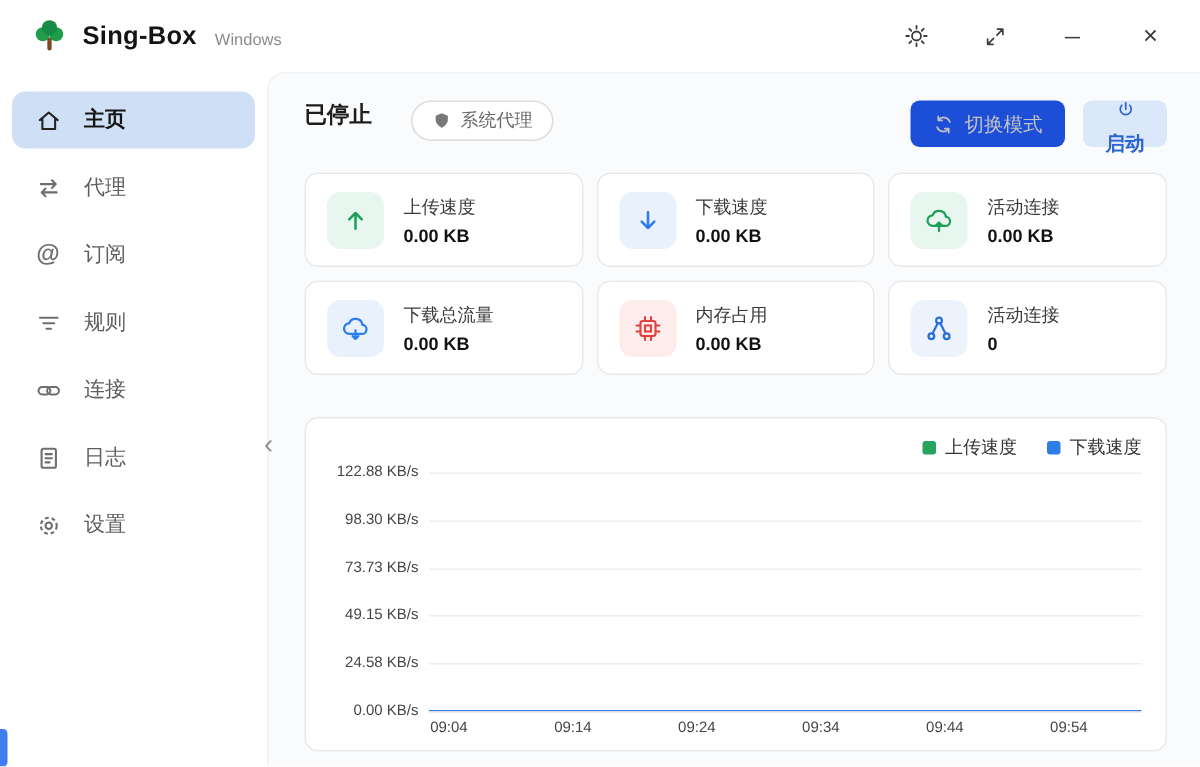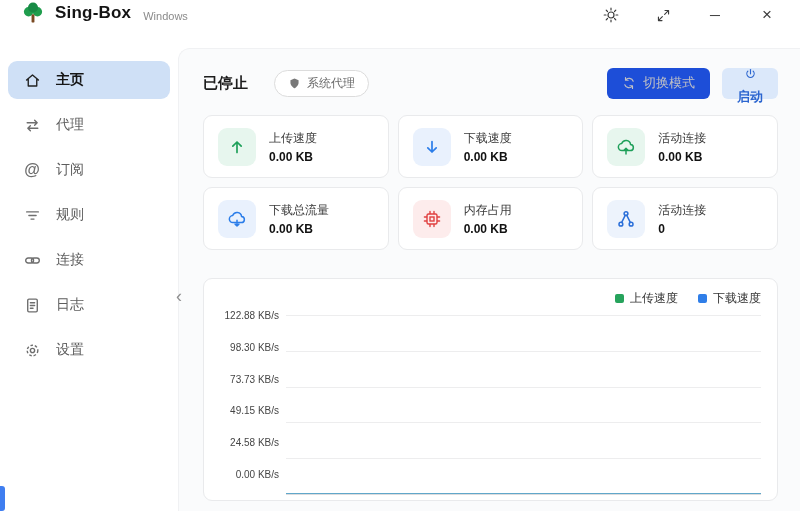"Sing-Box" .titlebar { align-items: flex-start -> center }
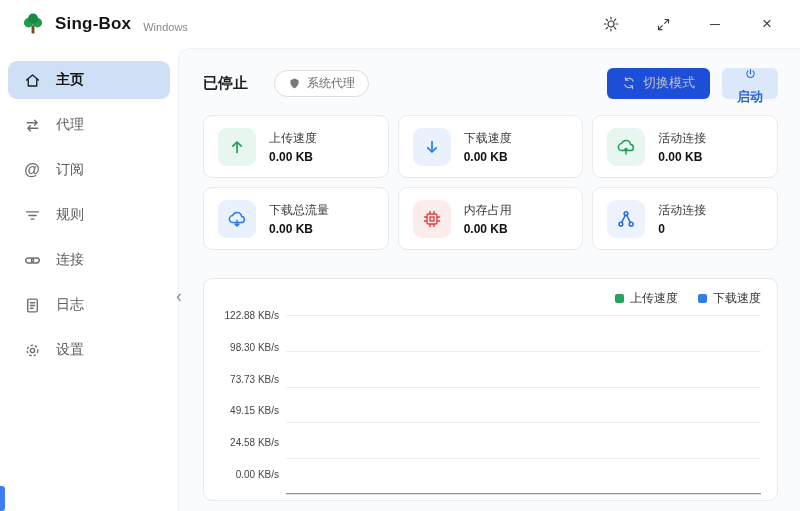"已停止" .status-row { align-items: center -> flex-start }
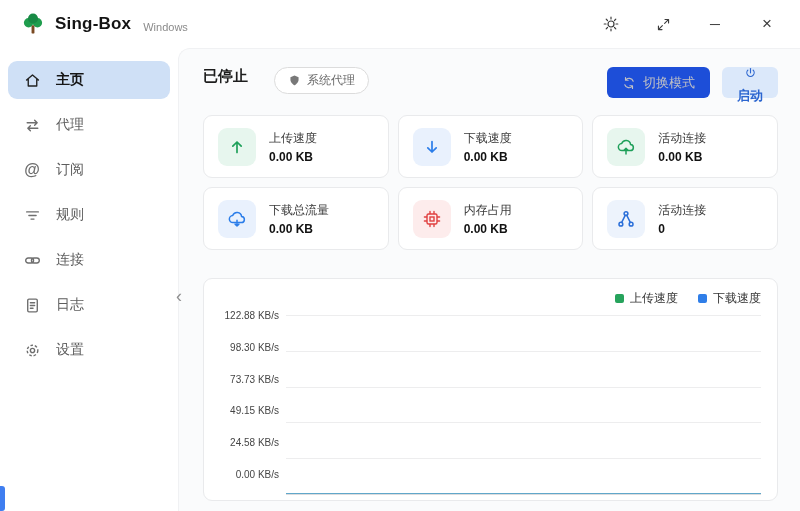"09:04" div.x-axis { html: none -> <div> <span>09:04</span> <span>09:14</span> <span>09:24</span> <span>09:34</span> <span>09:44</span> <span>09:54</span> </div> }
